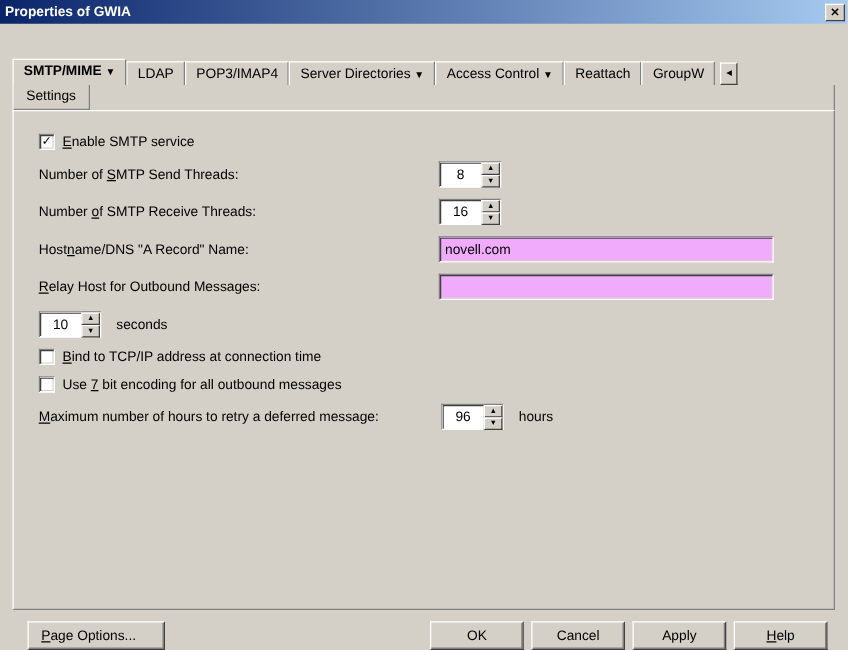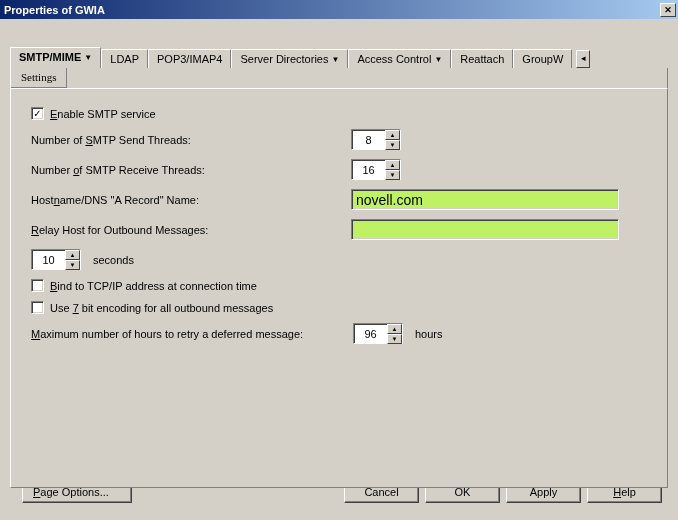"Settings" .subtab-row { font-family: Liberation Serif, serif -> none }
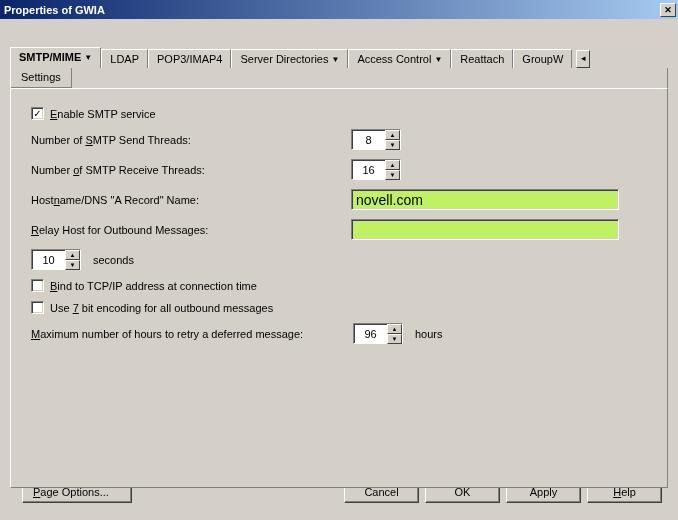"novell.com" .textin { background: #bef264 -> #f0abfc; font-size: 14px -> 11px }
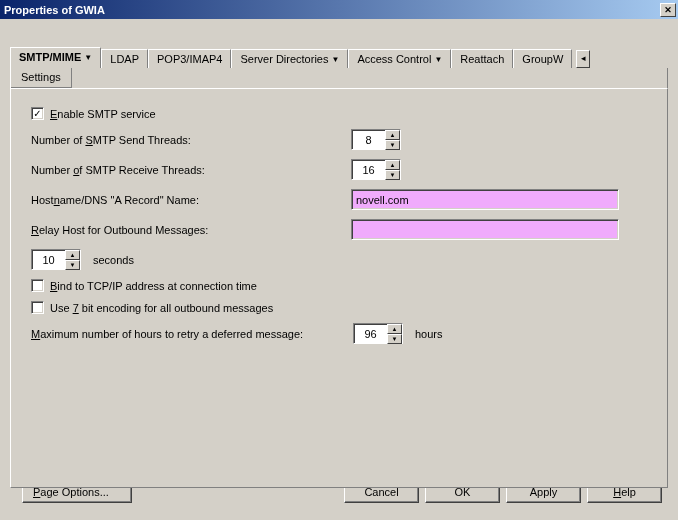"Page Options..." .bottombar { align-items: flex-start -> flex-end }
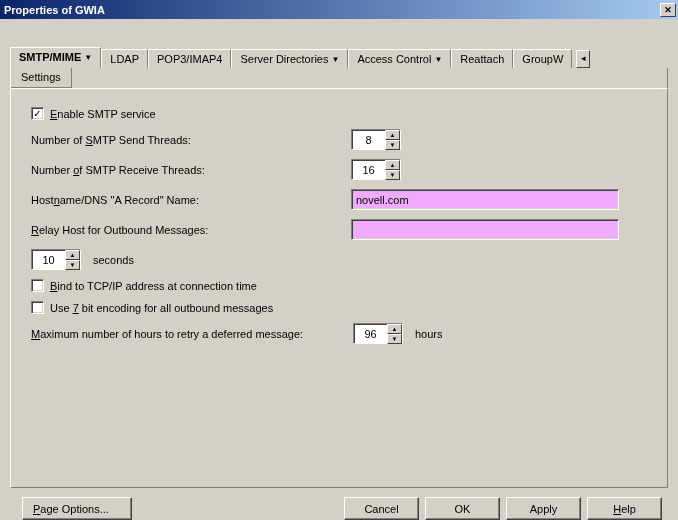"Cancel" button.btn { order: before "OK" -> after "OK" }
